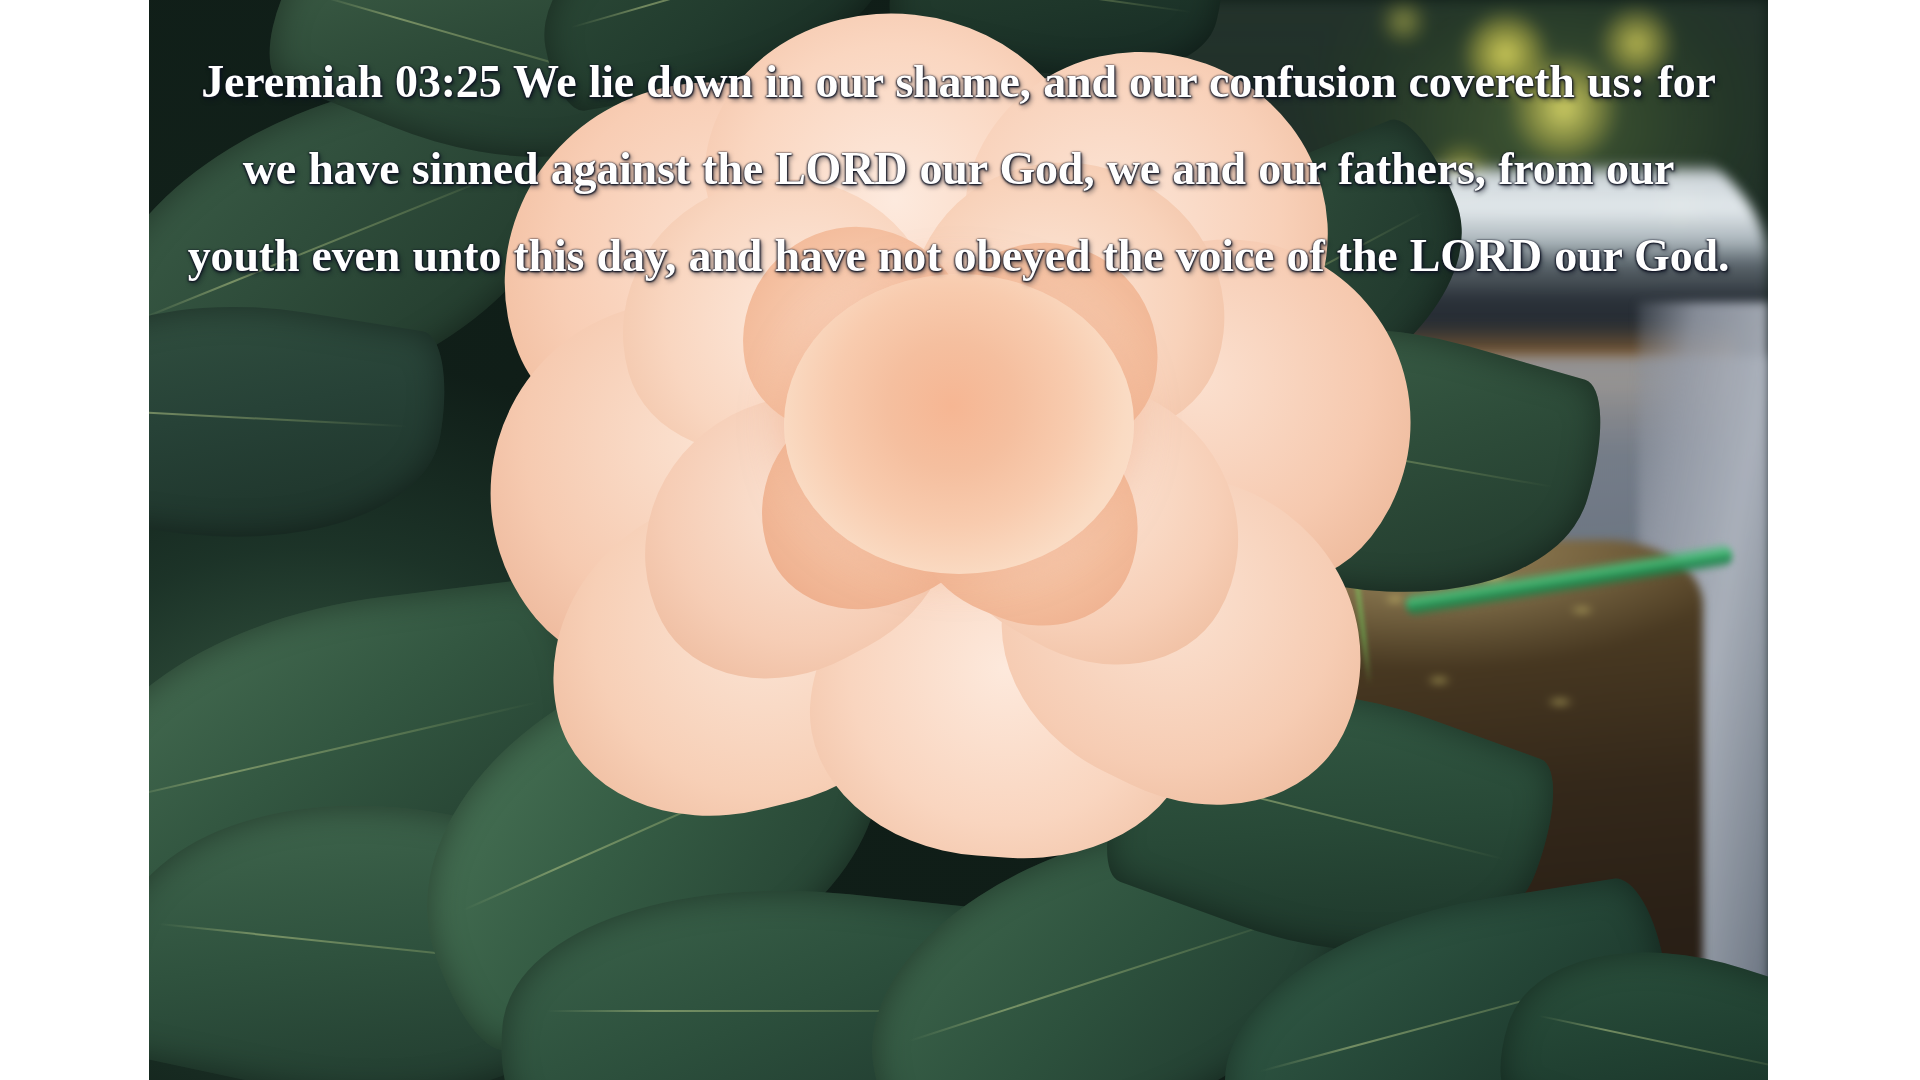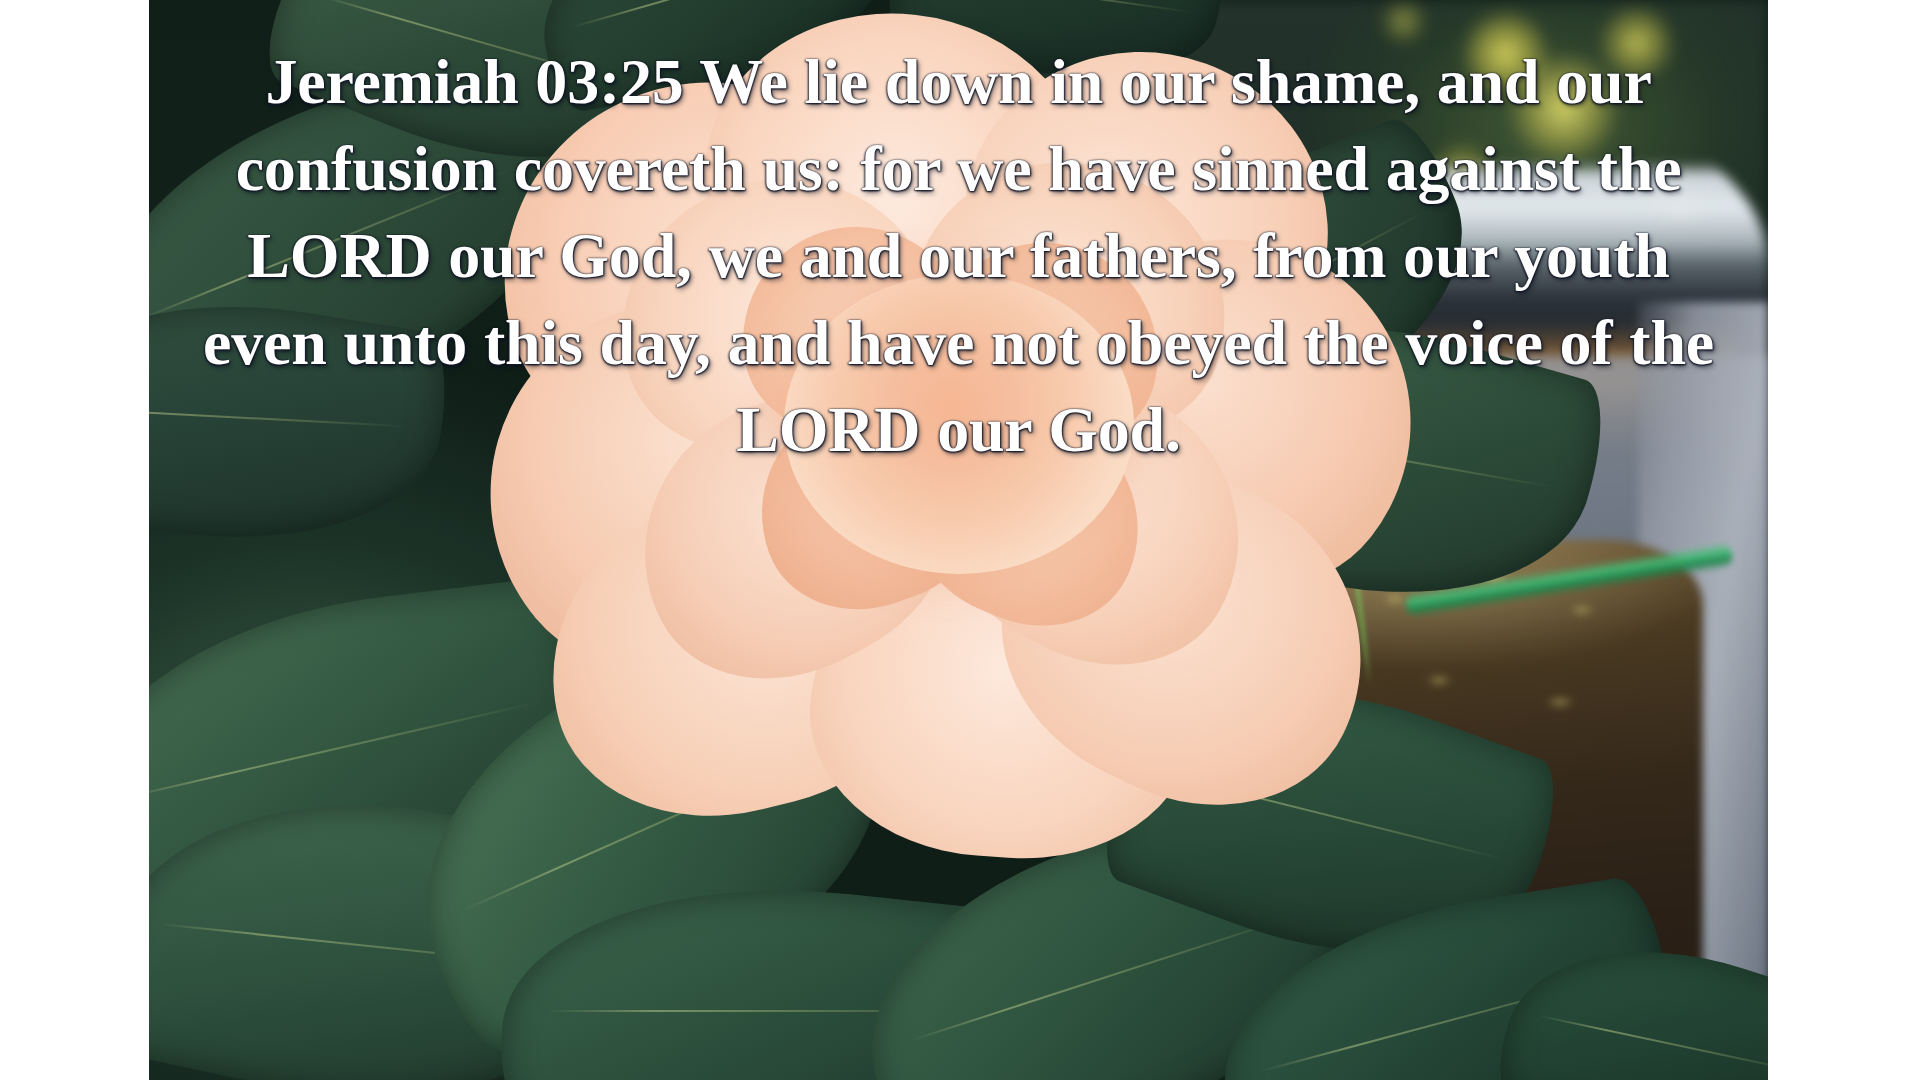"Jeremiah 03:25 We lie down" #verse { font-size: 64px -> 46px }
